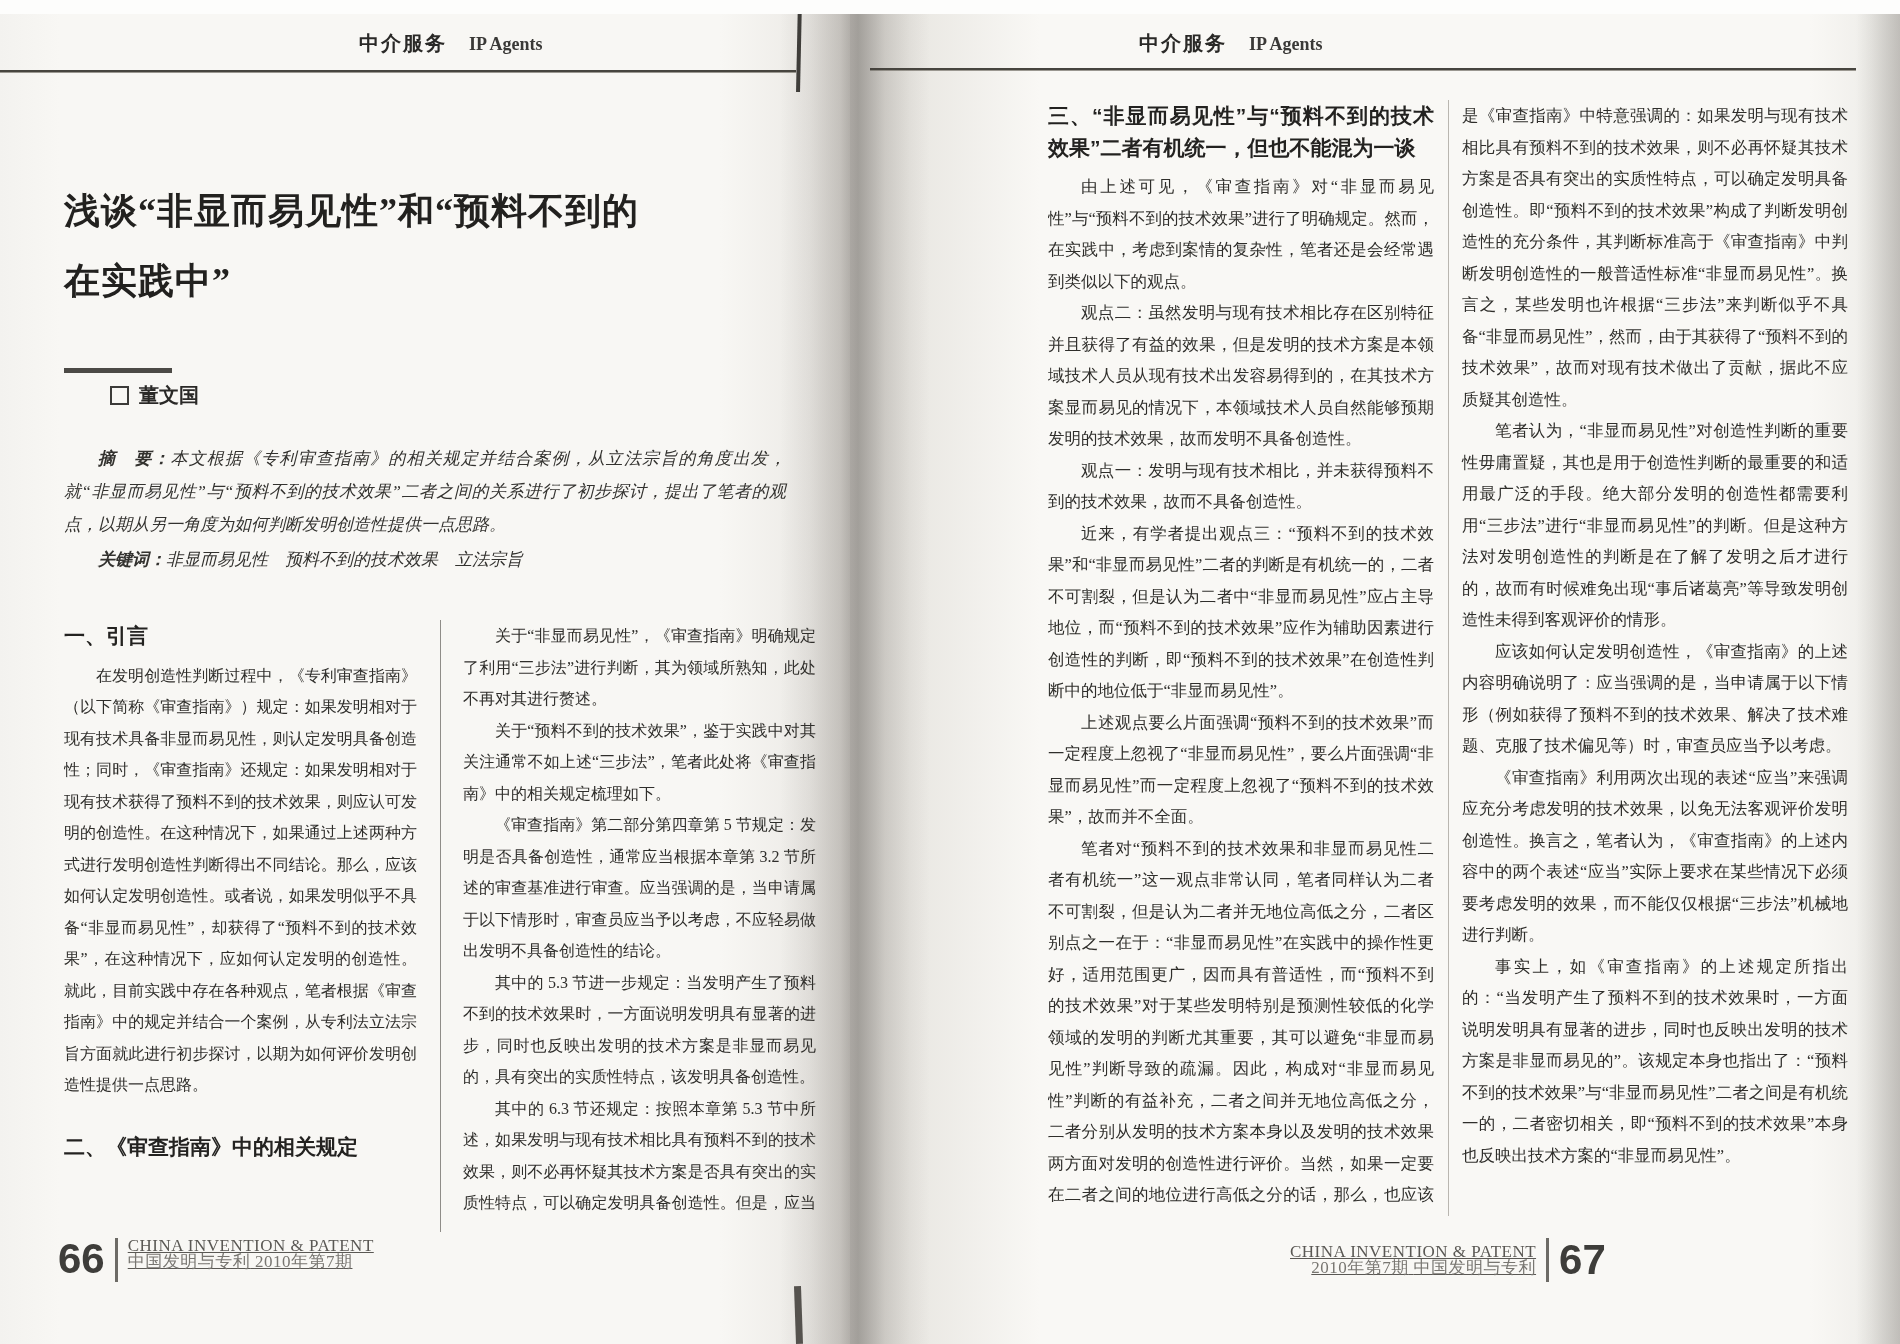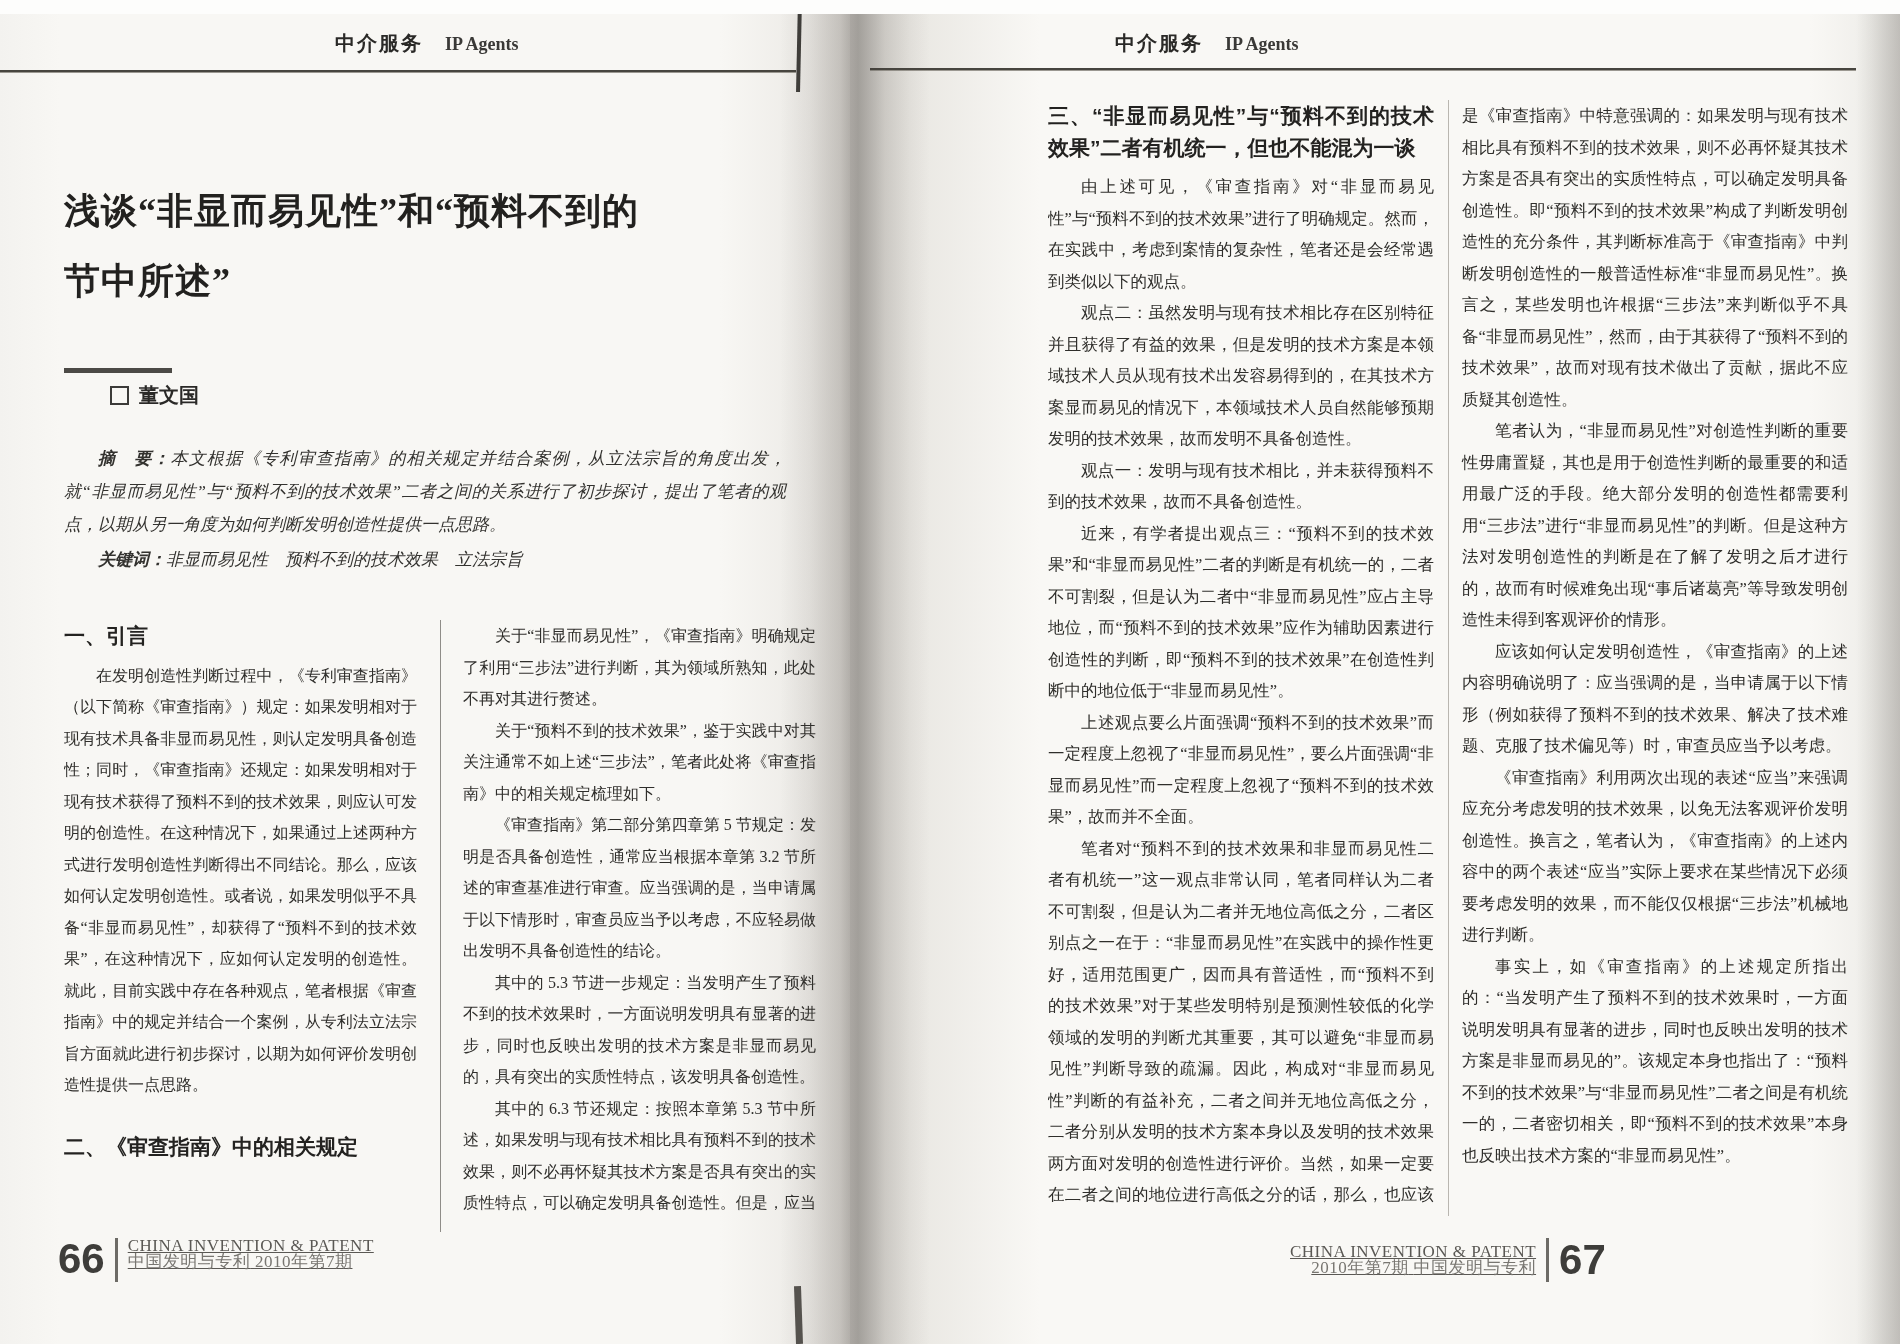"中介服务 IP Agents" .header { margin-left: none -> 24px }
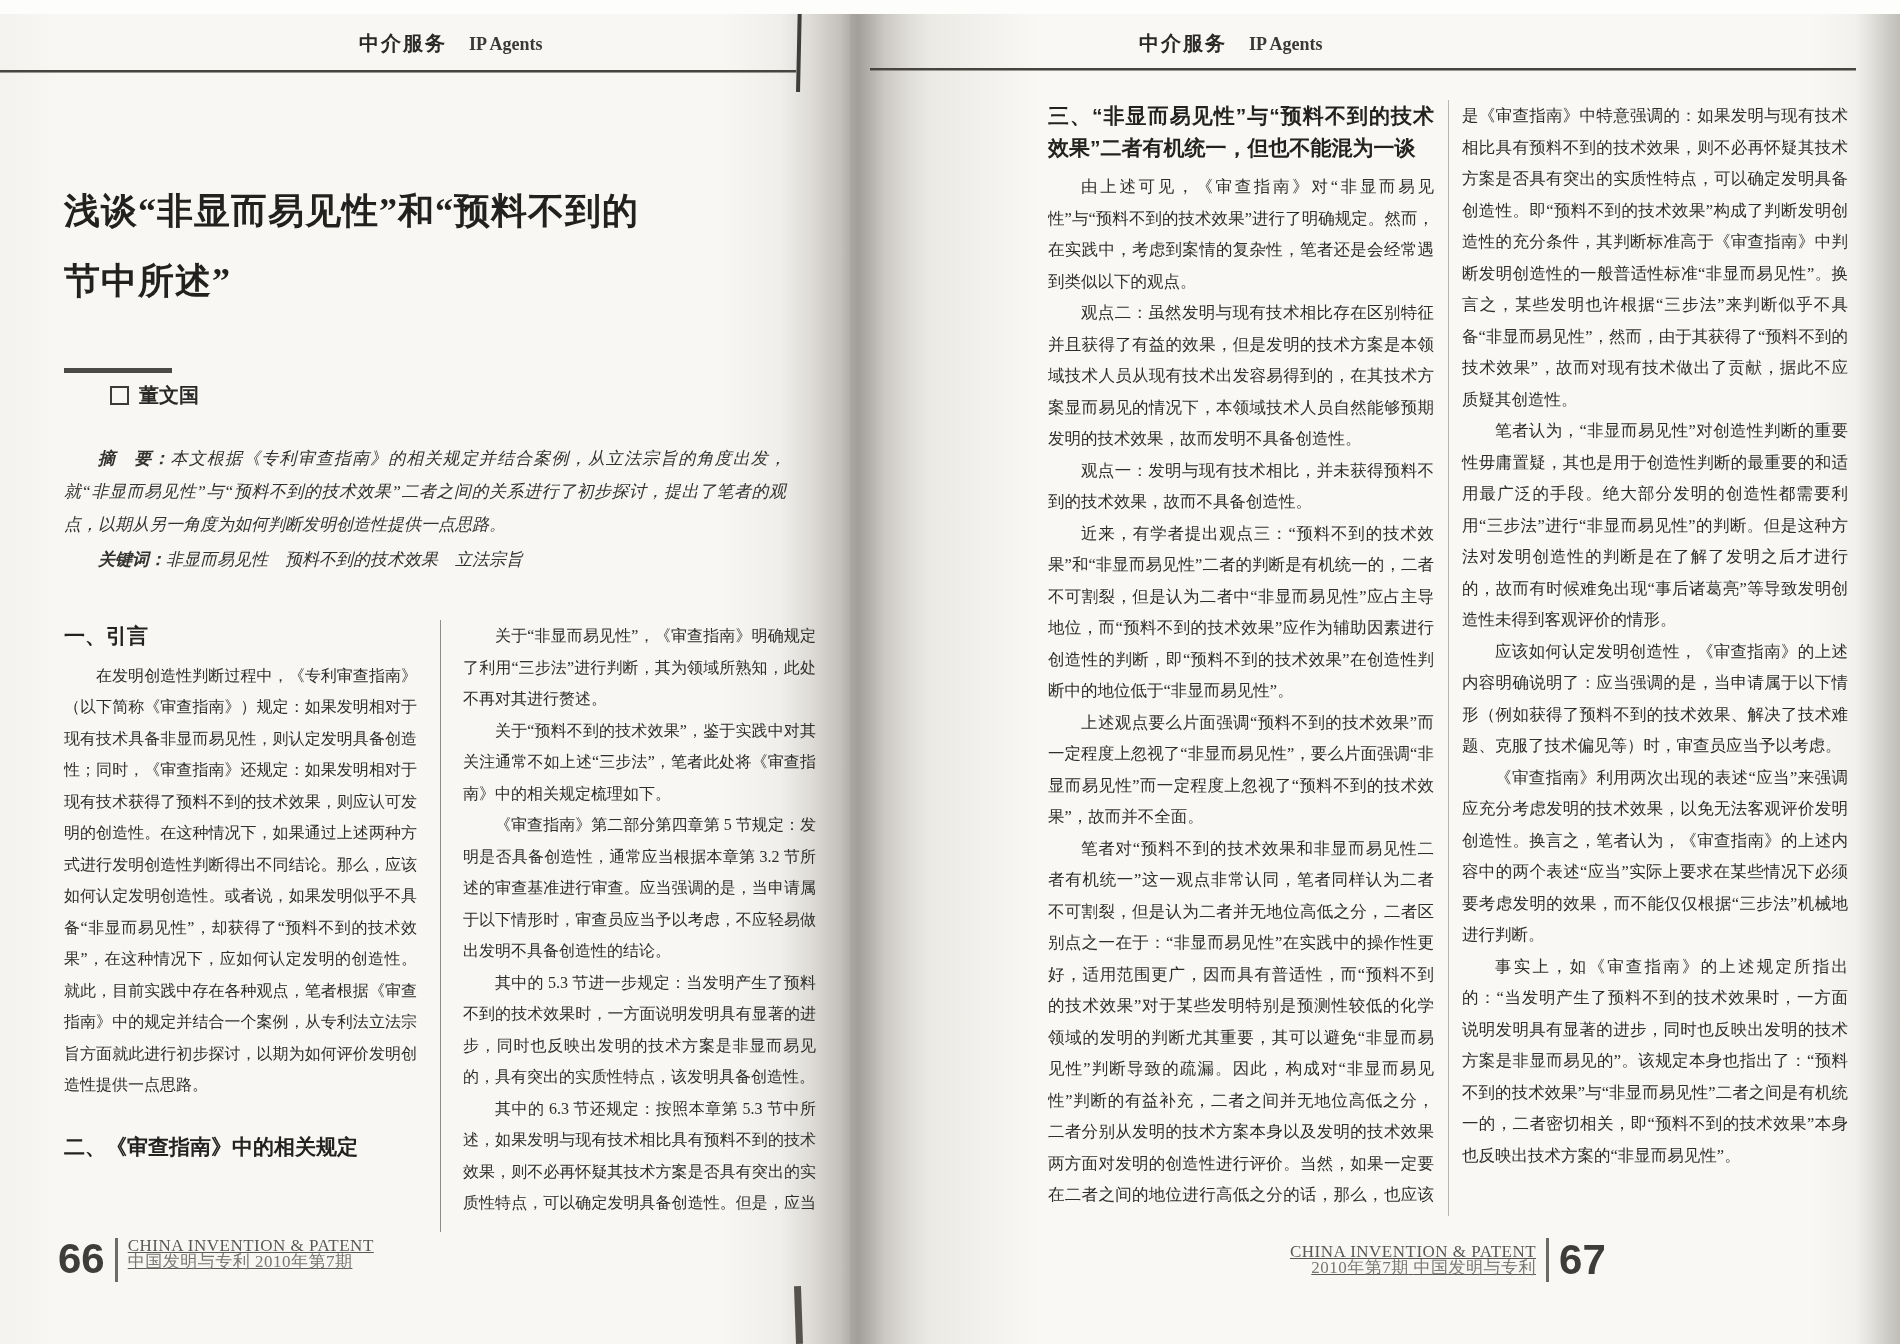"节中所述”" div { text: 节中所述 -> 在实践中 }
